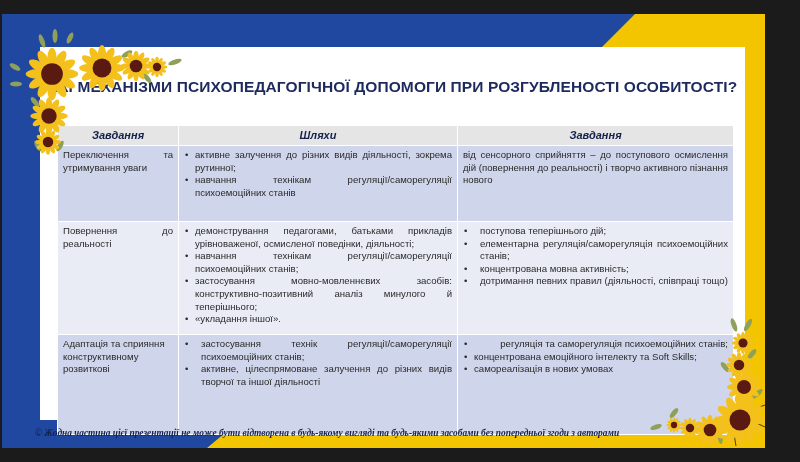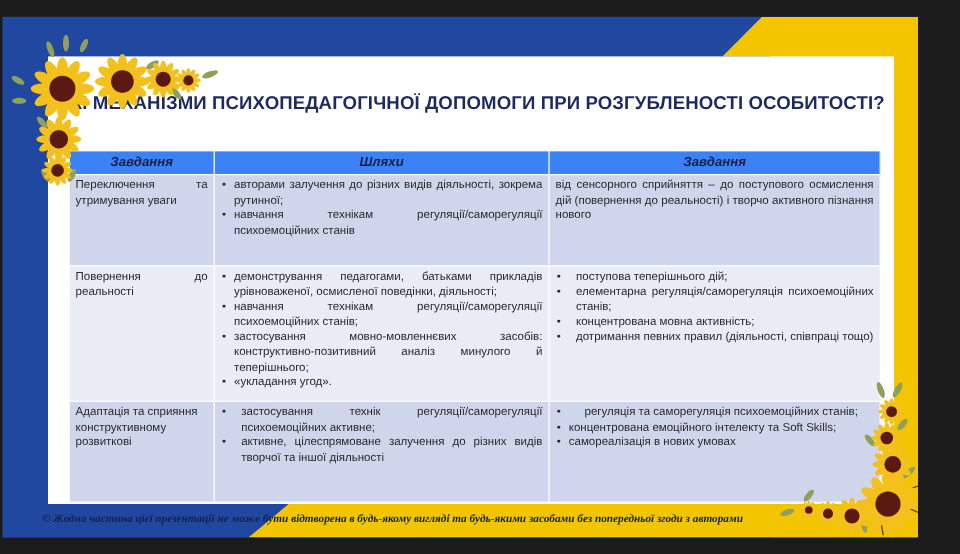"Завдання" table.mech th { background: #3b82f6 -> #e5e5e5 }
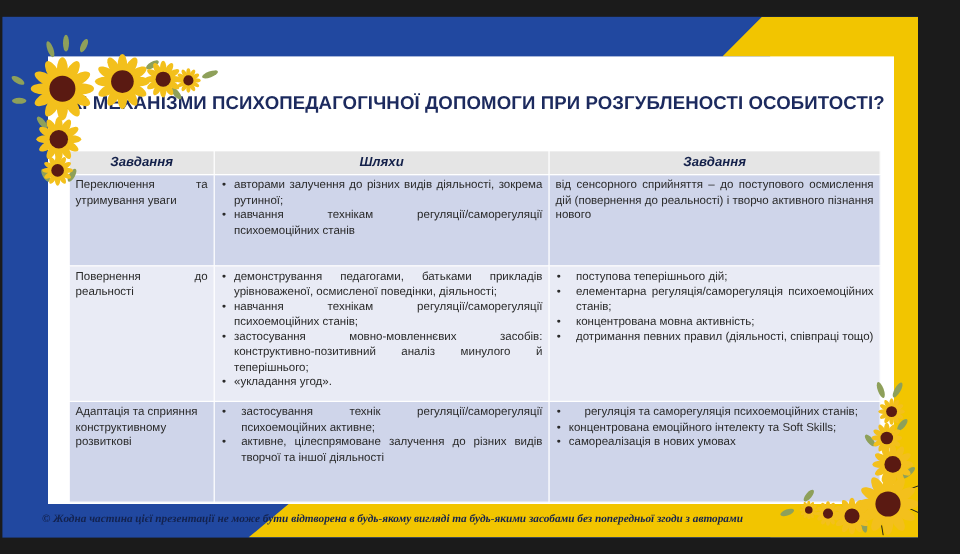"авторами залучення до різних видів" li { text: авторами -> активне }
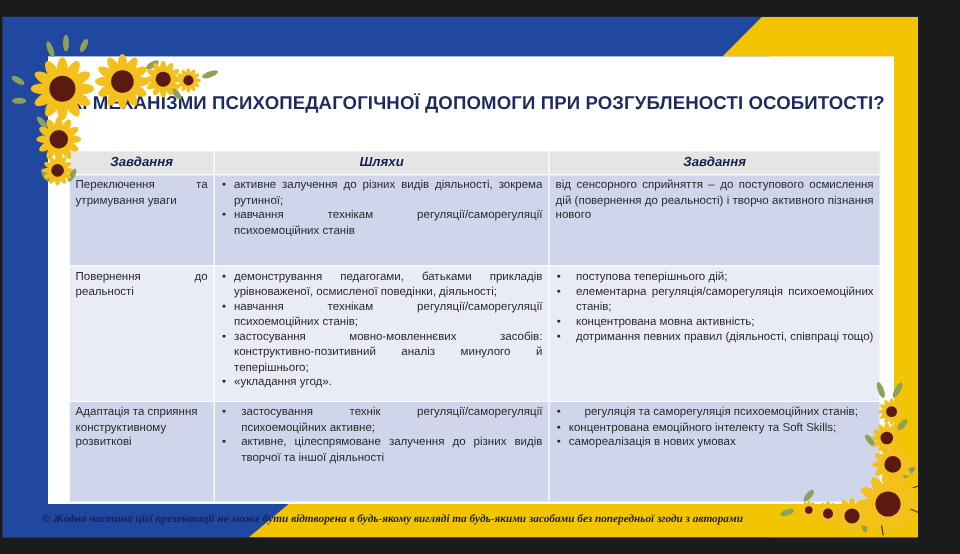"«укладання угод»." li { text: угод -> іншої }
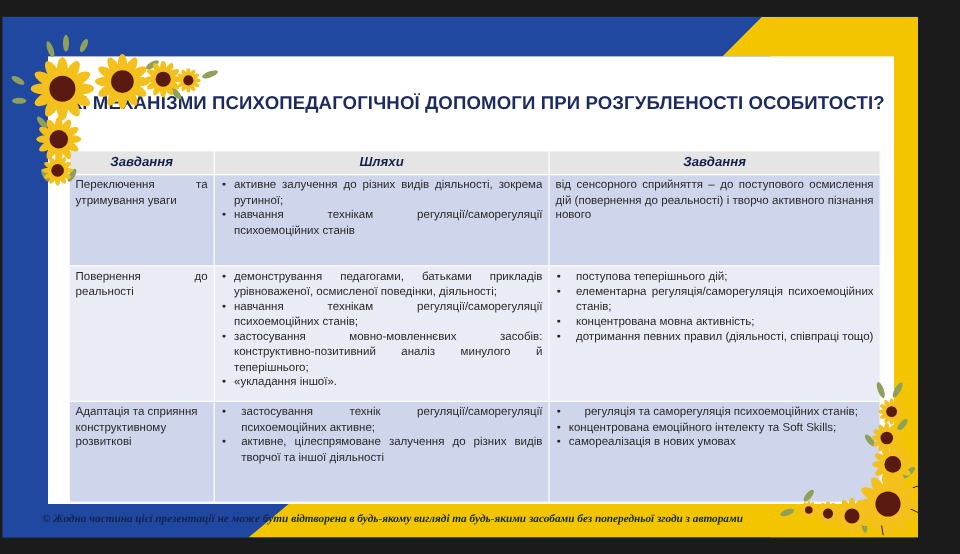"Адаптація та сприяння конструктивному" tr.odd { height: 84px -> 100px }
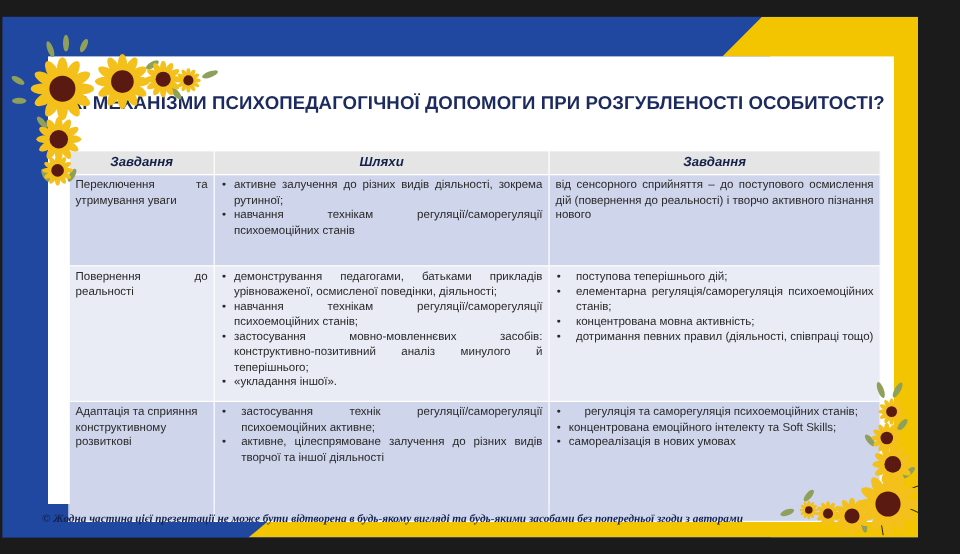"застосування технік" li { text: активне -> станів }
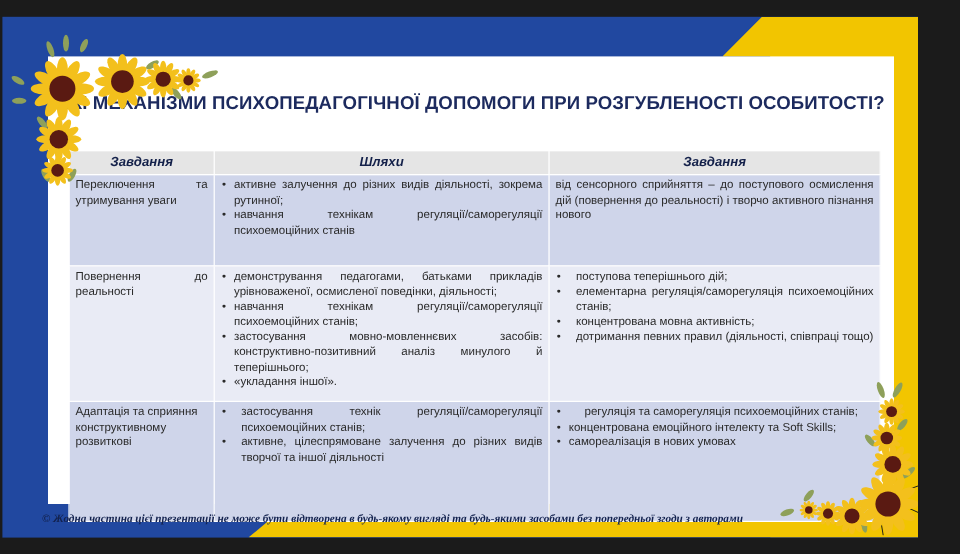"регуляція та саморегуляція" li { text-align: center -> right }
